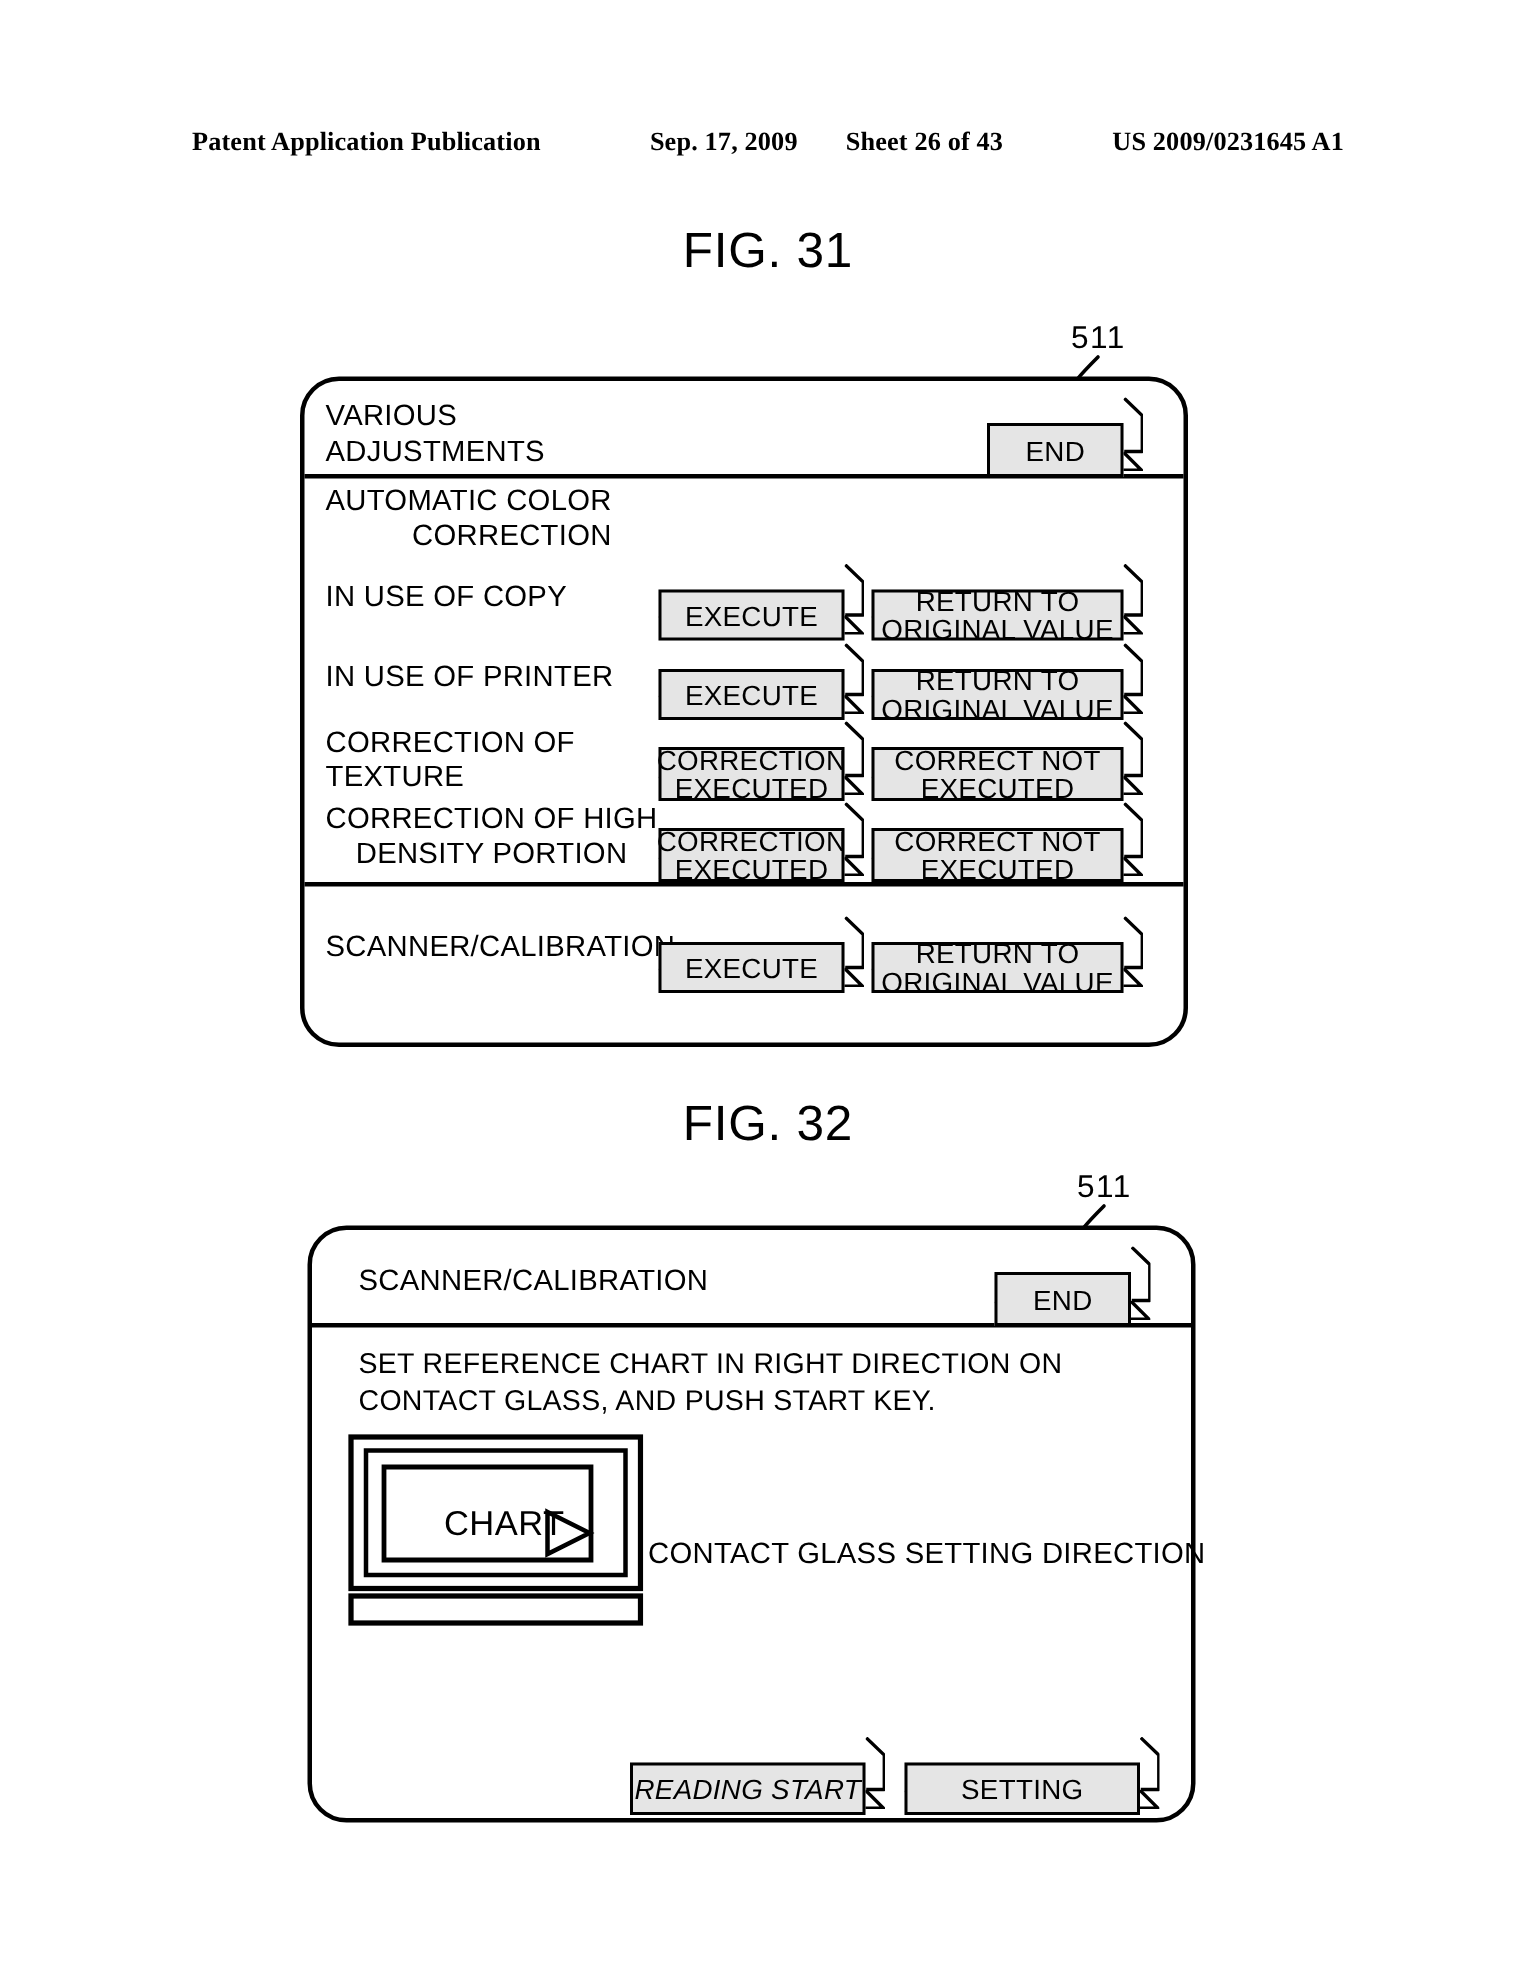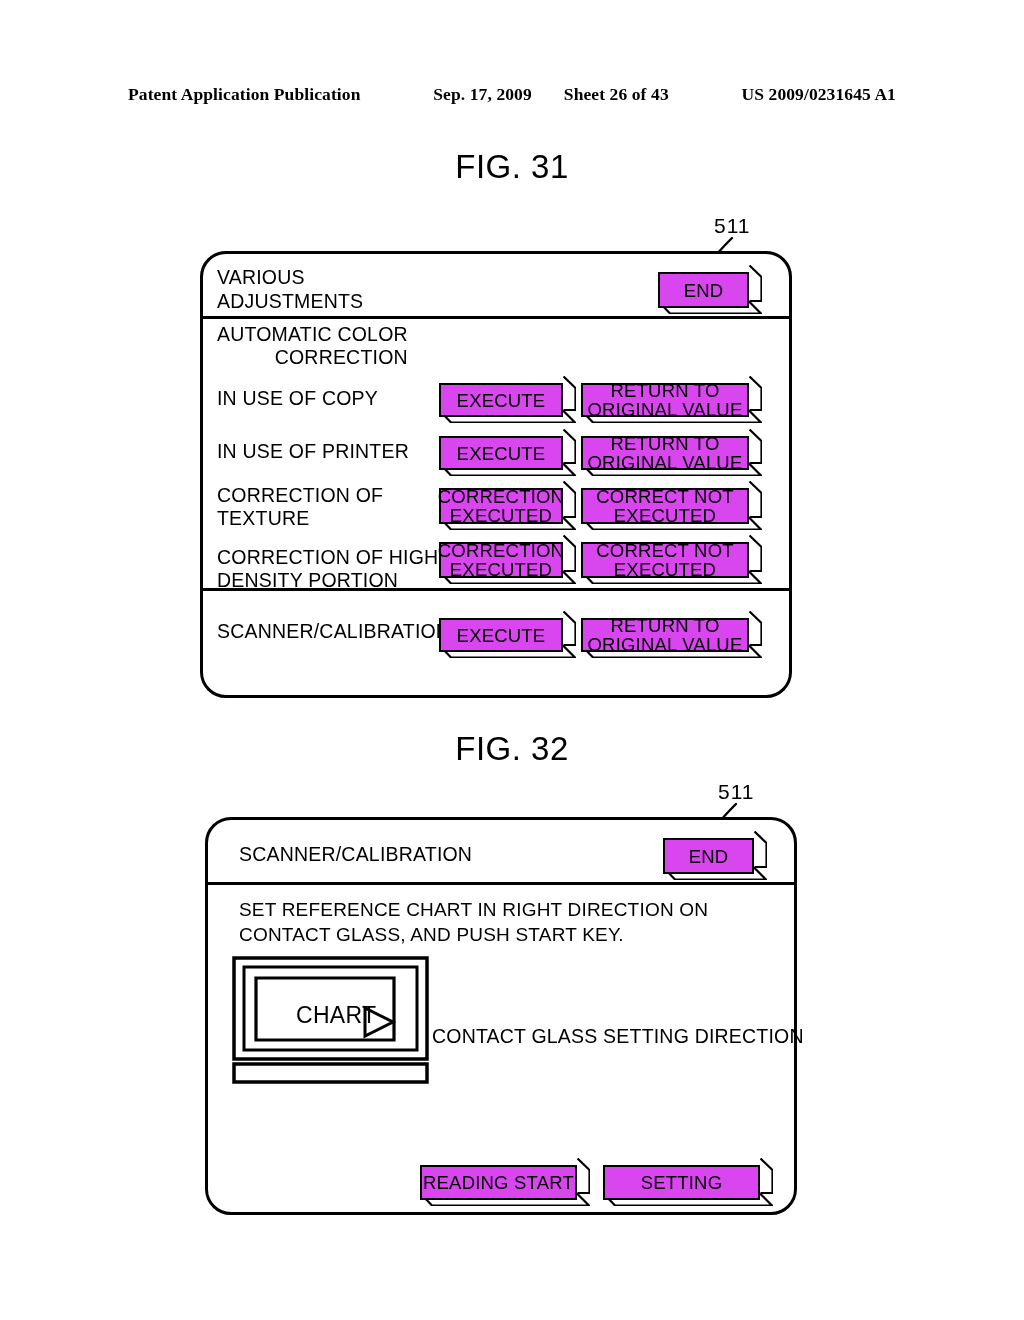"END" .btn3d .face { background: #d946ef -> #e5e5e5; top: 7px -> 17px }
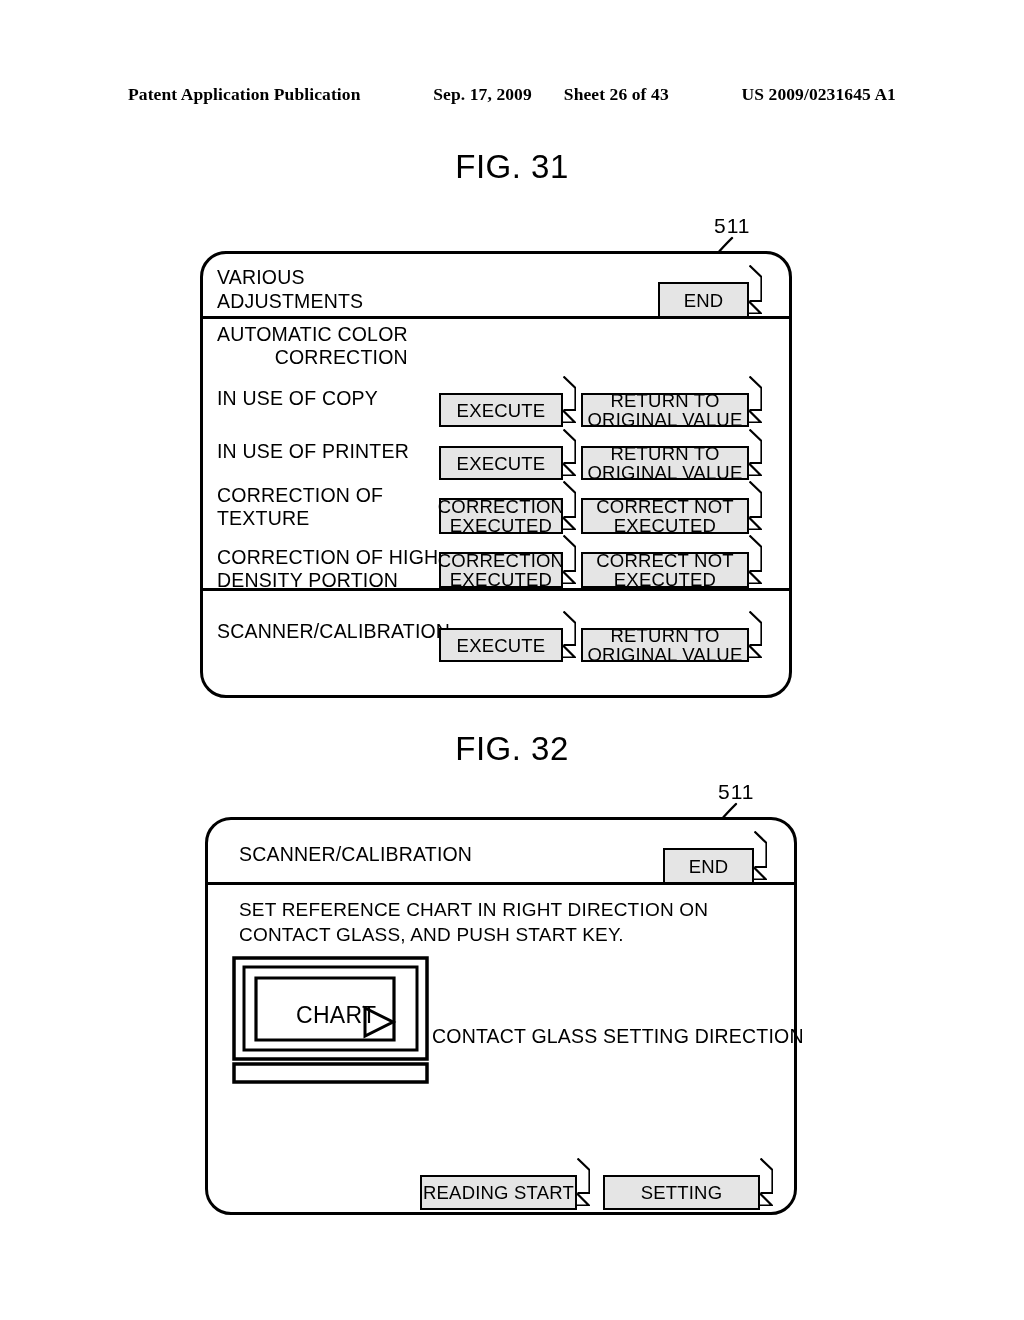"CORRECTION OF HIGH" div.row-label { text-align: none -> center; top: 292px -> 281px }
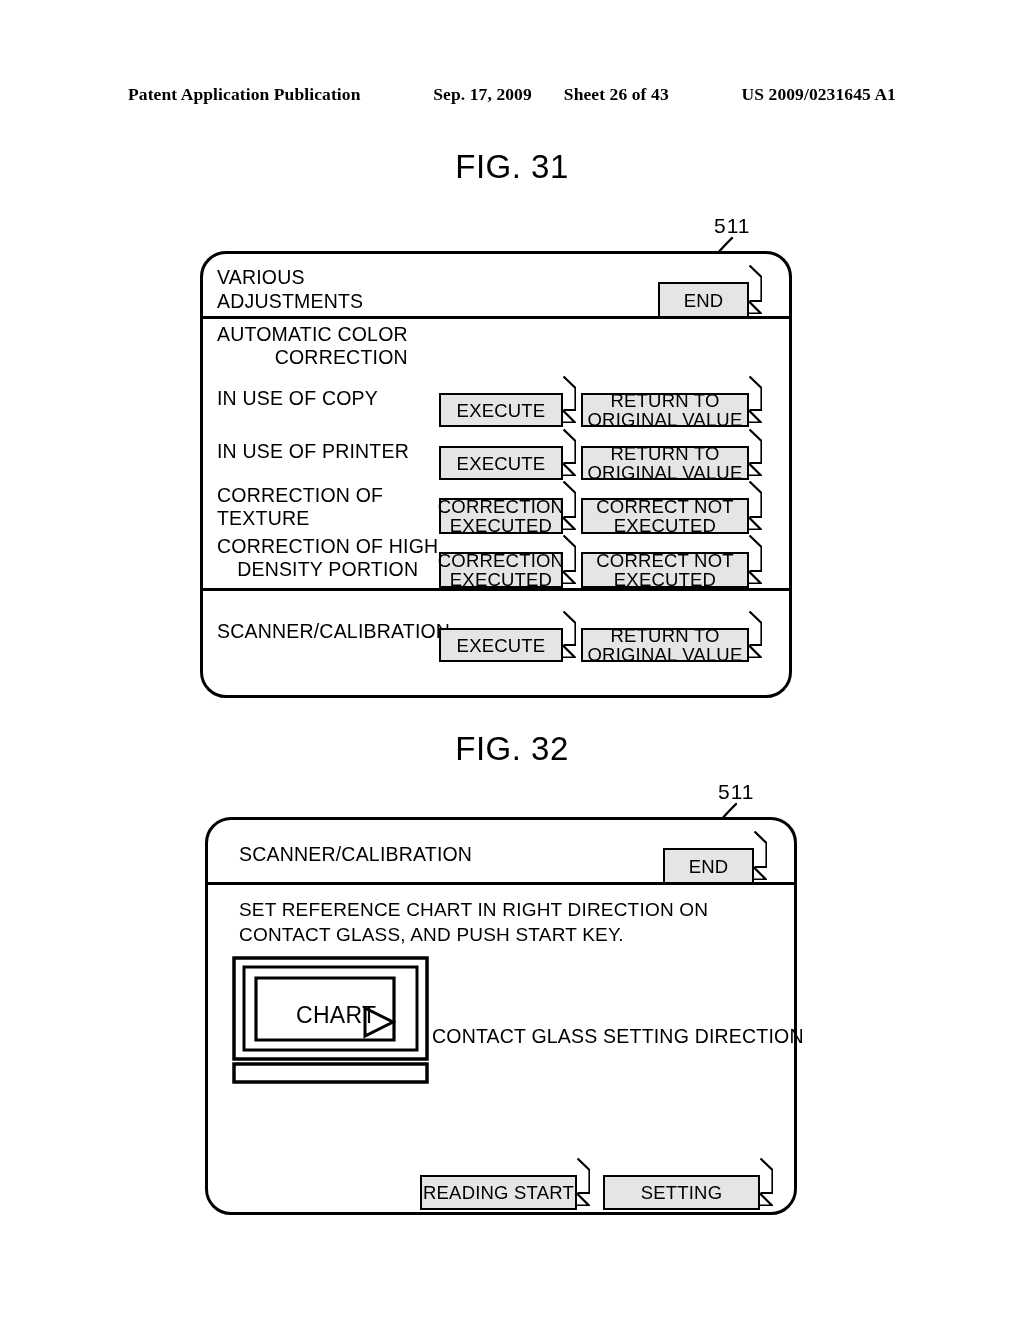"READING START" div.btn3d { font-style: none -> italic }
